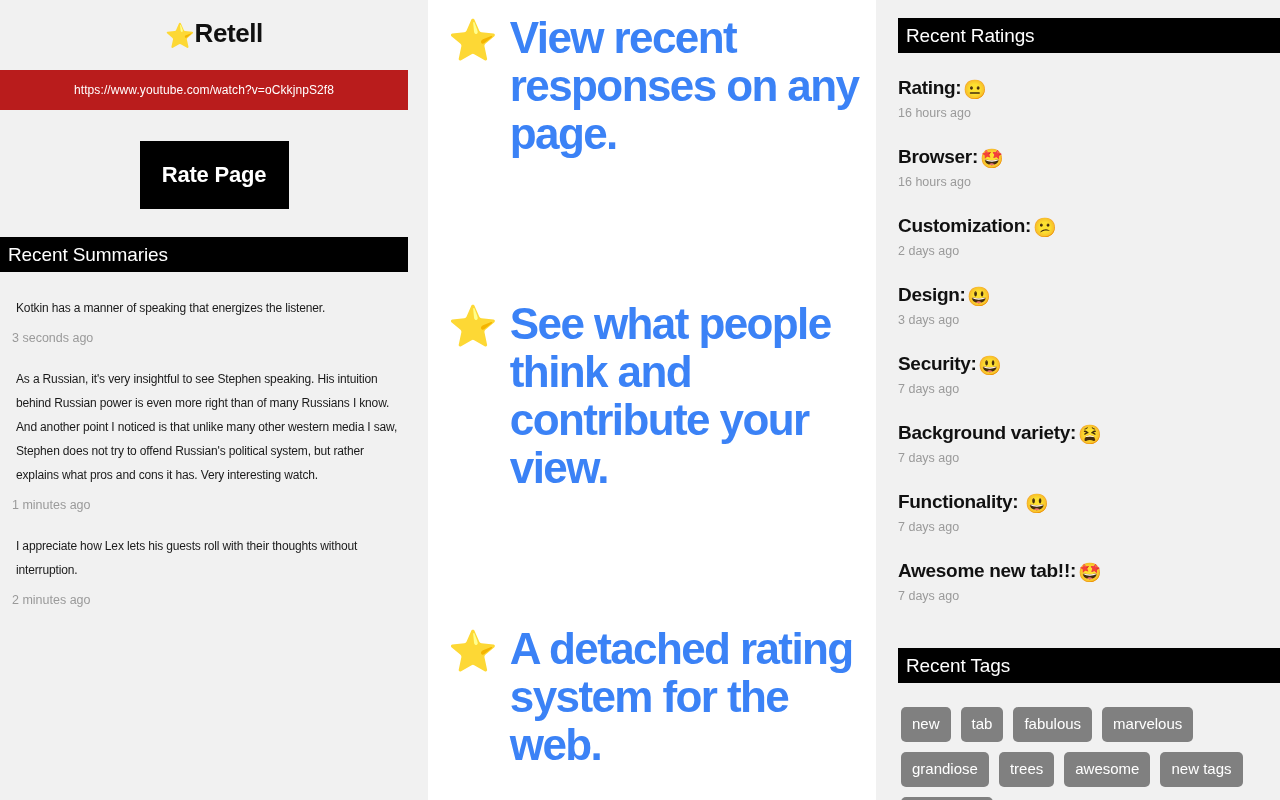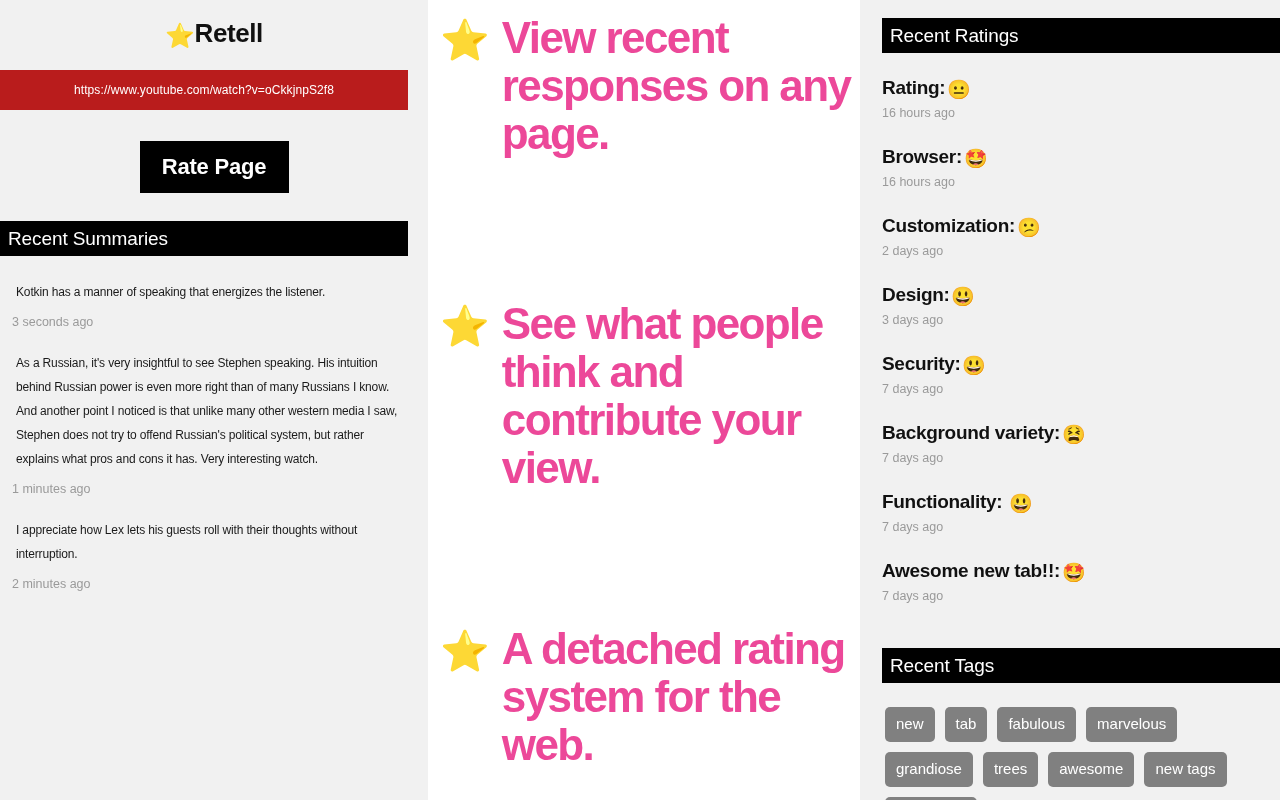"⭐Retell" #app { gap: none -> 8px }
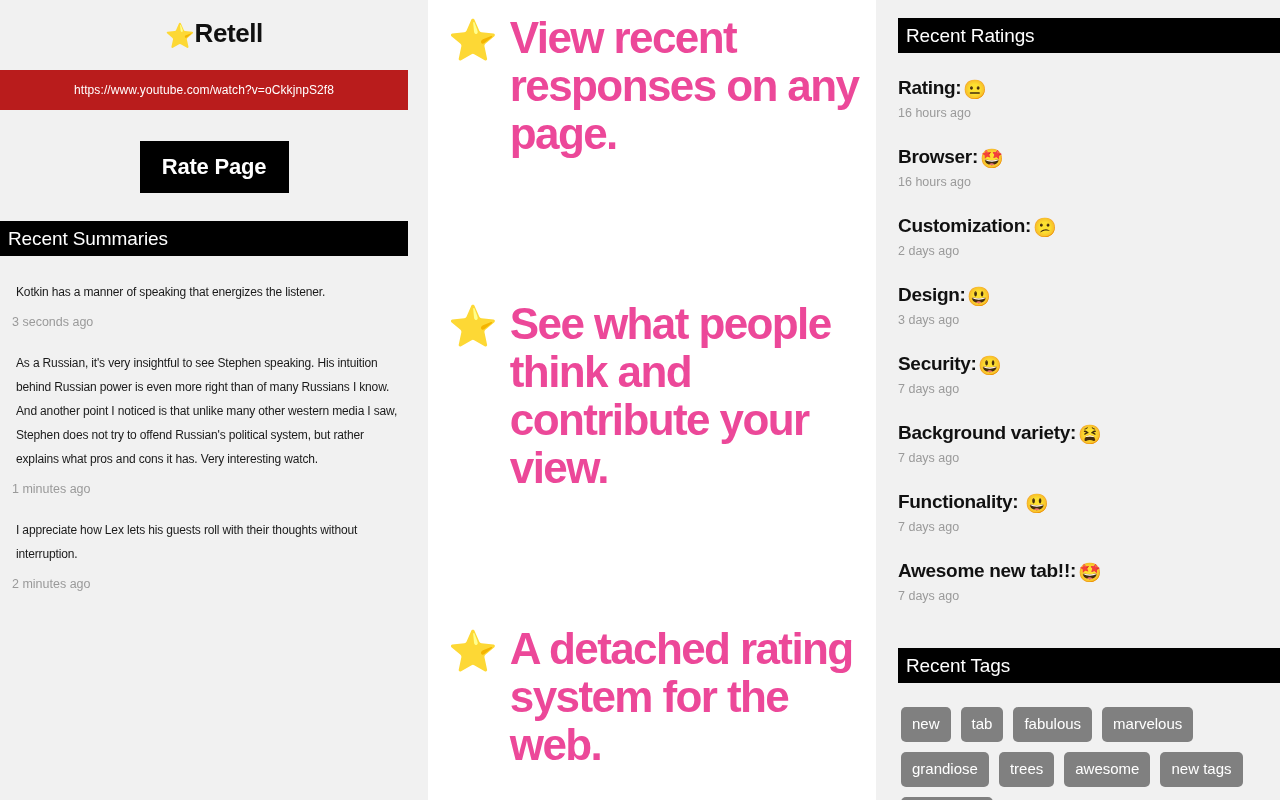"View recent responses on any" .pitch-text { color: #ec4899 -> #3b82f6 }
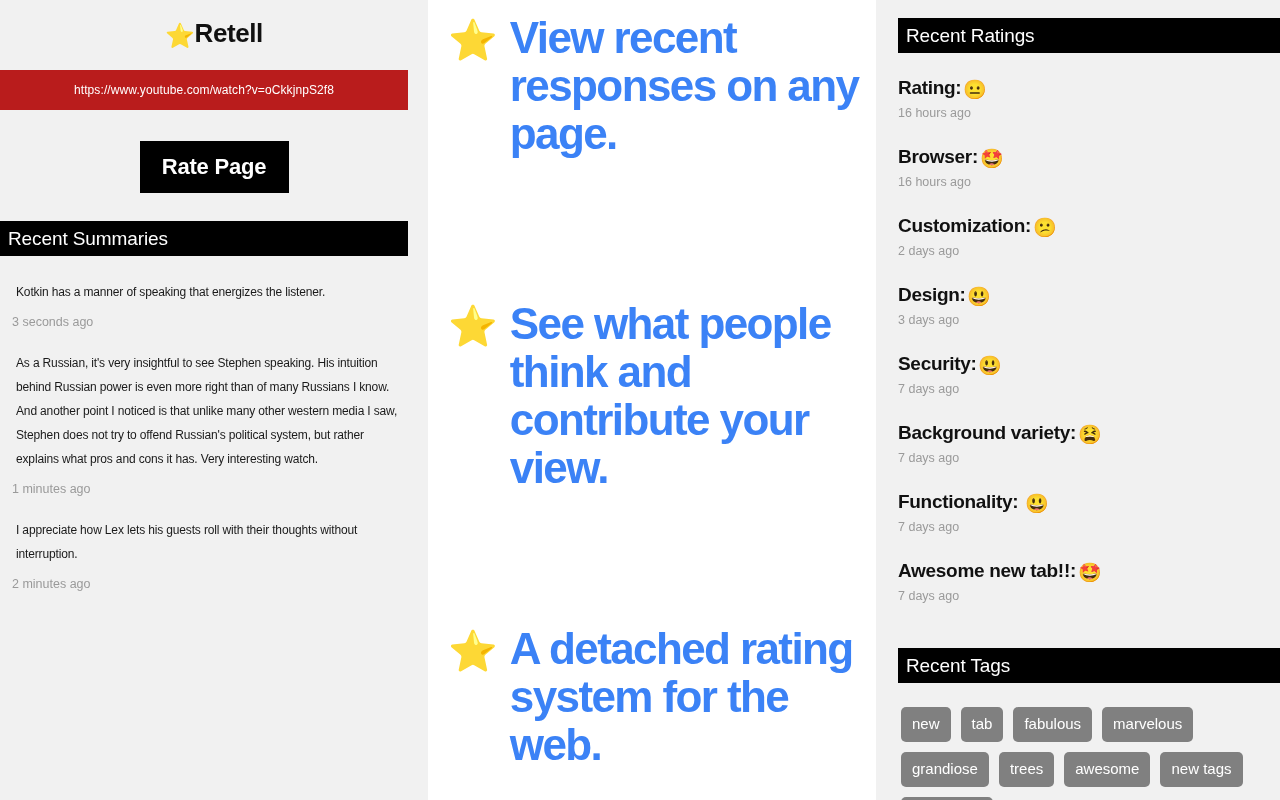"Rate Page" .rate-btn { height: 52px -> 68px }
